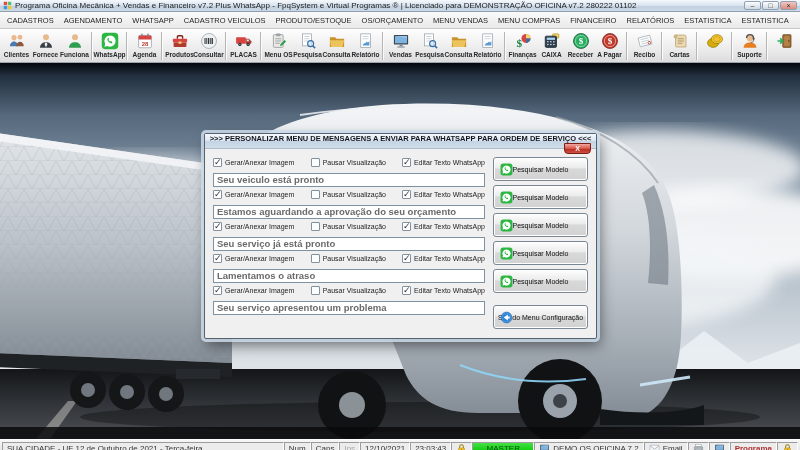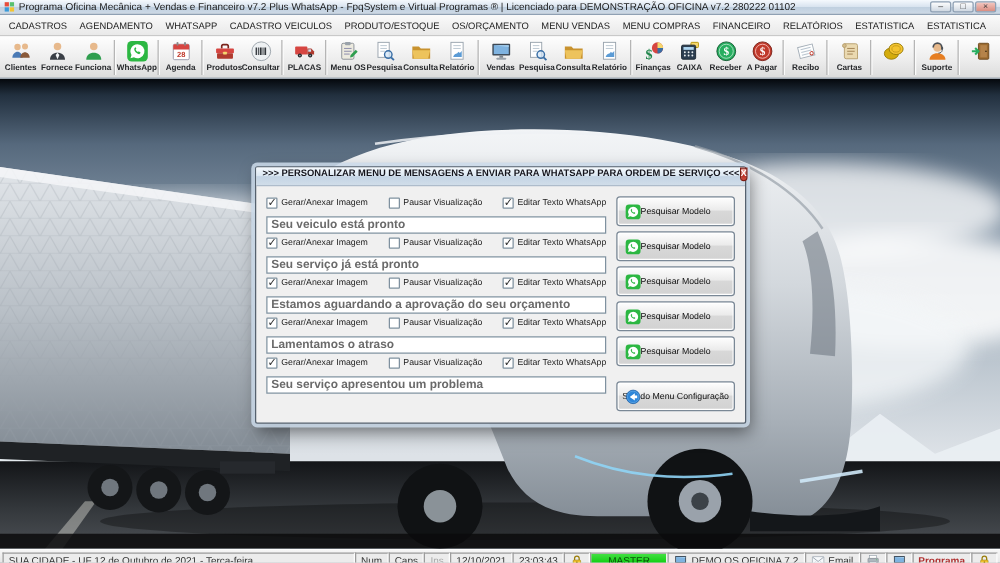">>> PERSONALIZAR MENU DE MENSAGENS" .dlg-title { align-items: flex-start -> center; flex-direction: none -> column }
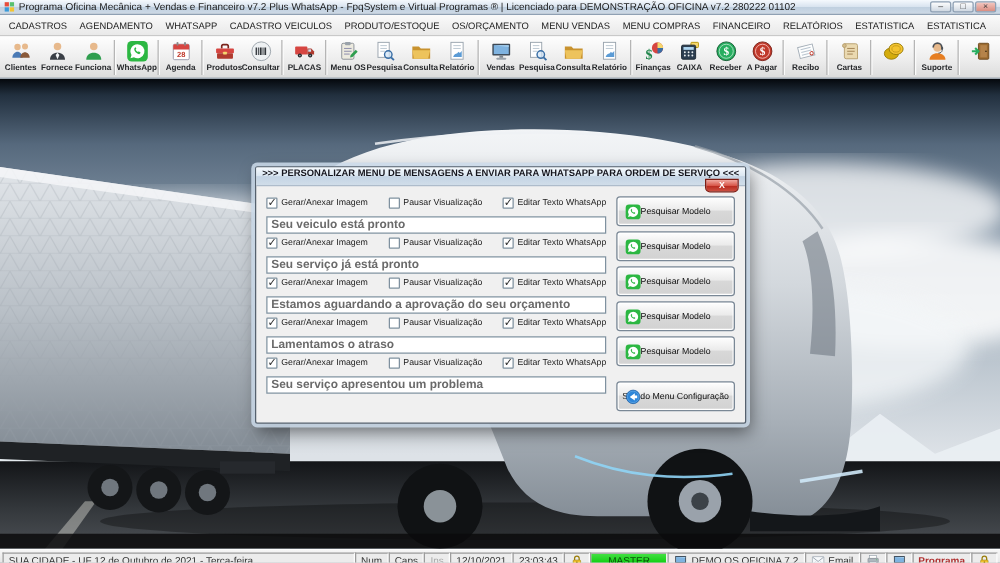"Seu serviço já está pronto" div.row { order: before "Estamos aguardando a aprovação do" -> after "Estamos aguardando a aprovação do" }
